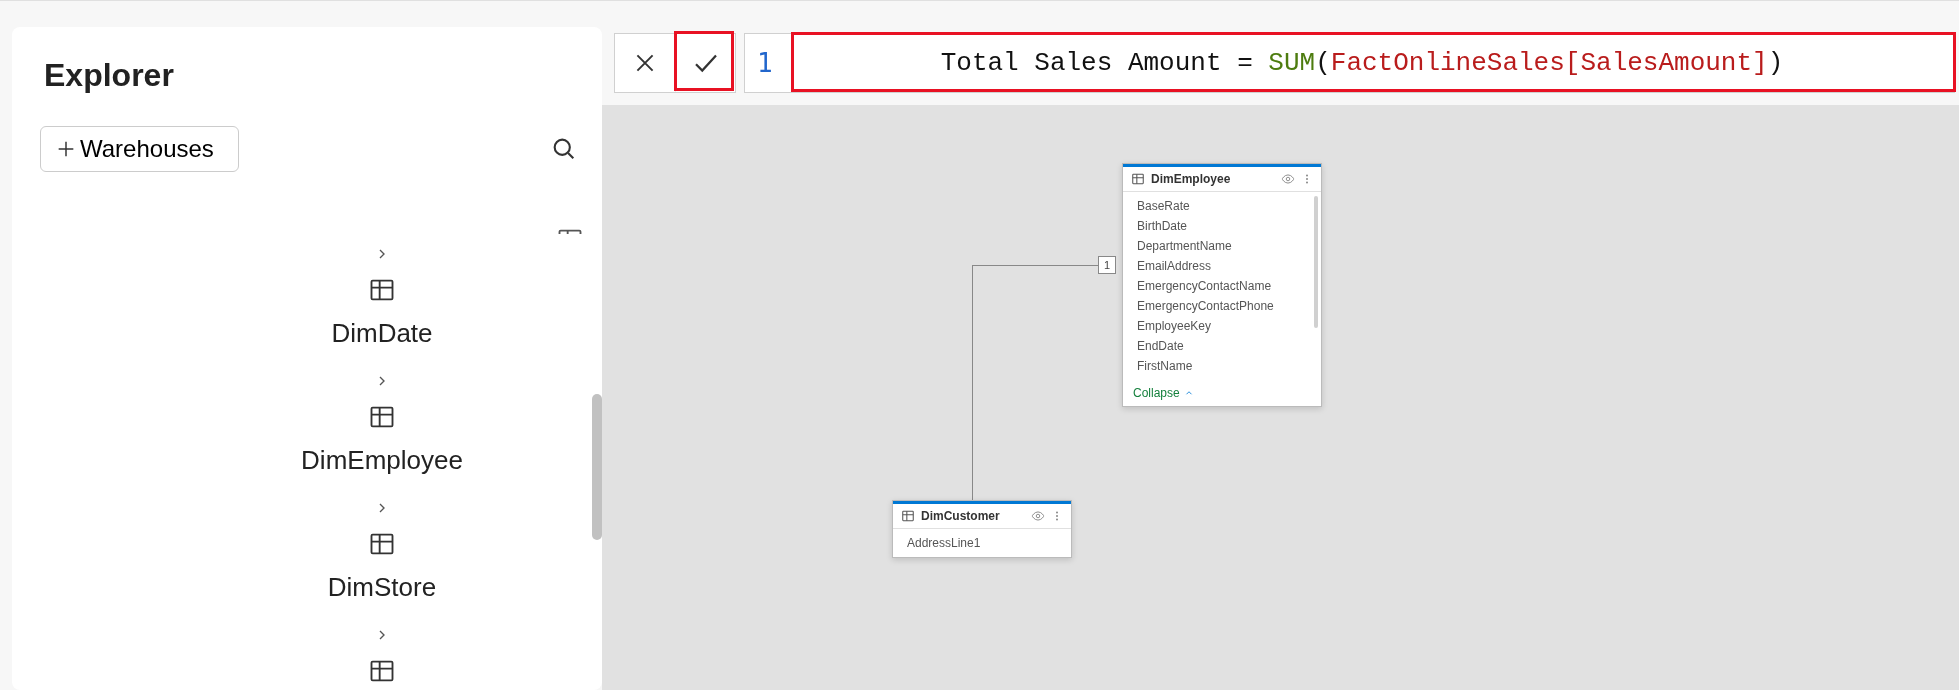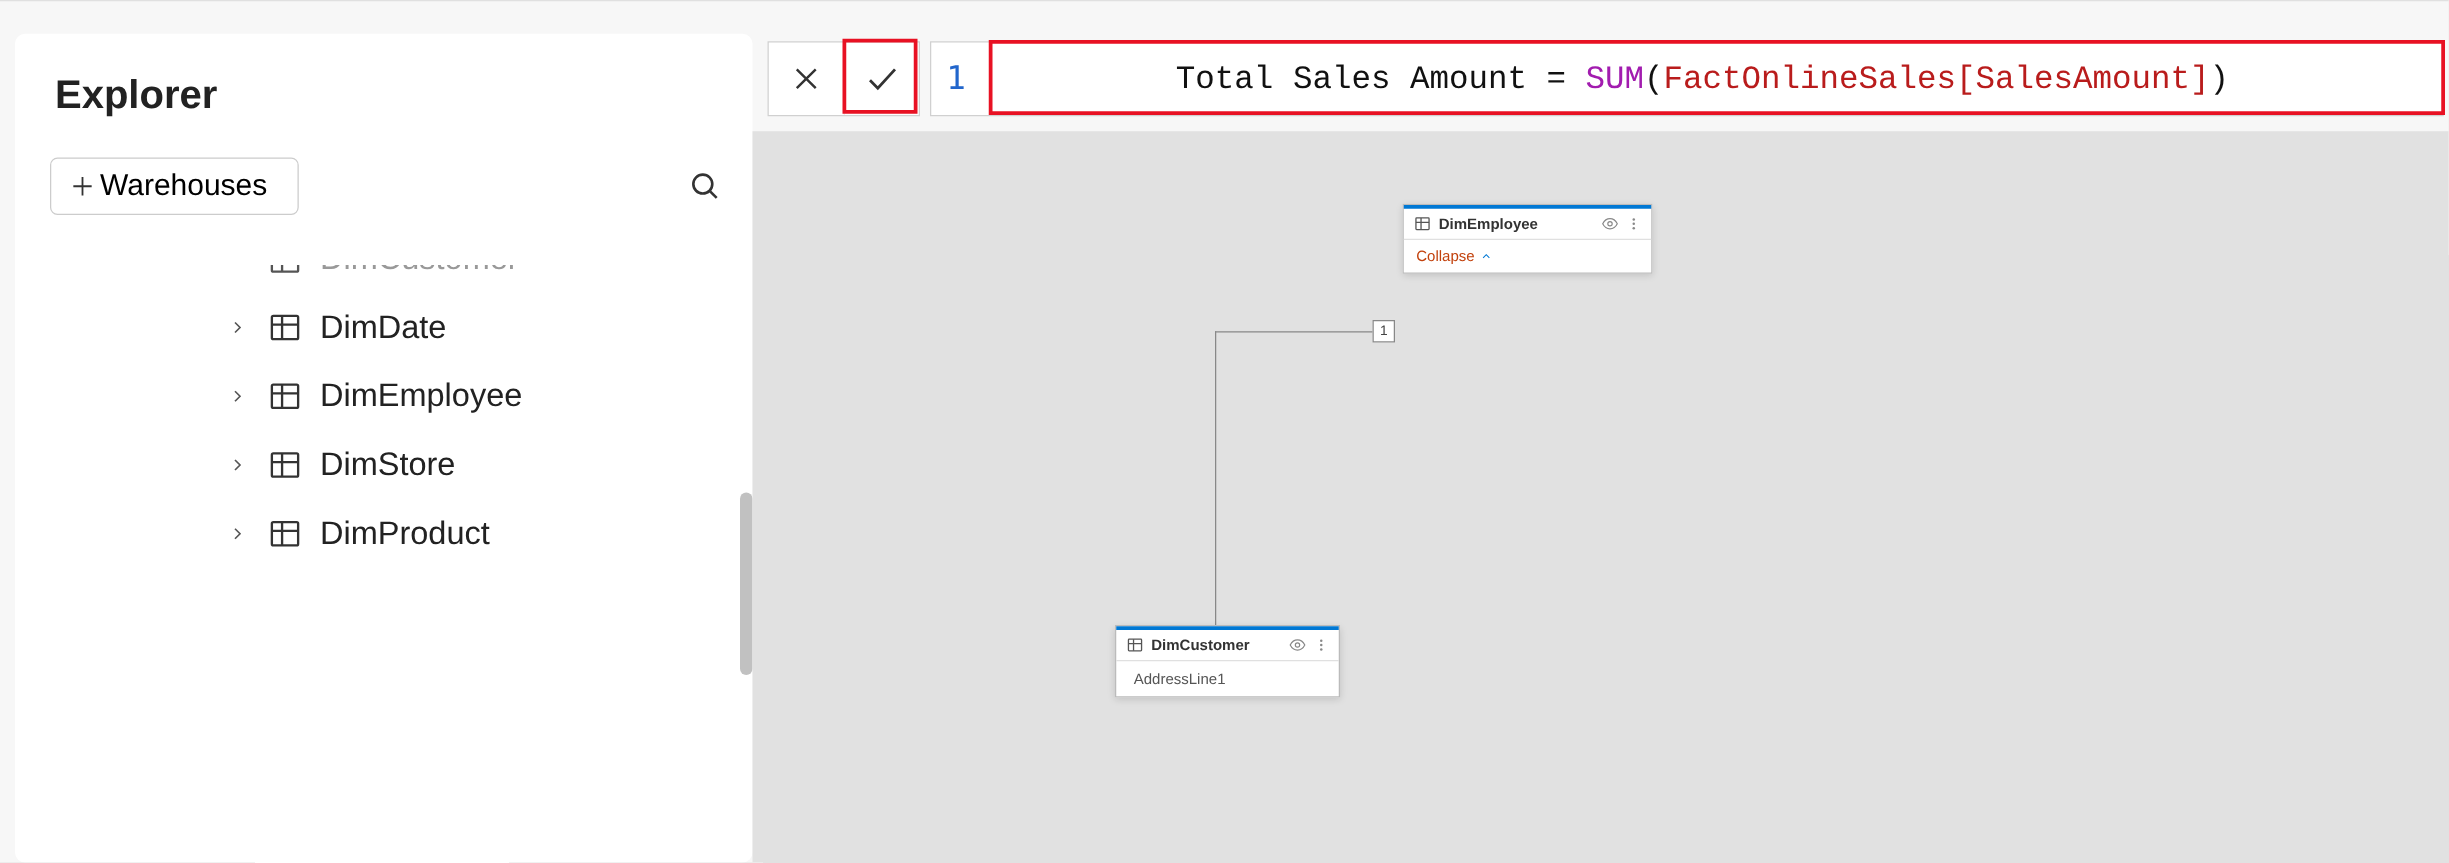"SUM" .tok-func { color: #a21caf -> #4d7c0f }
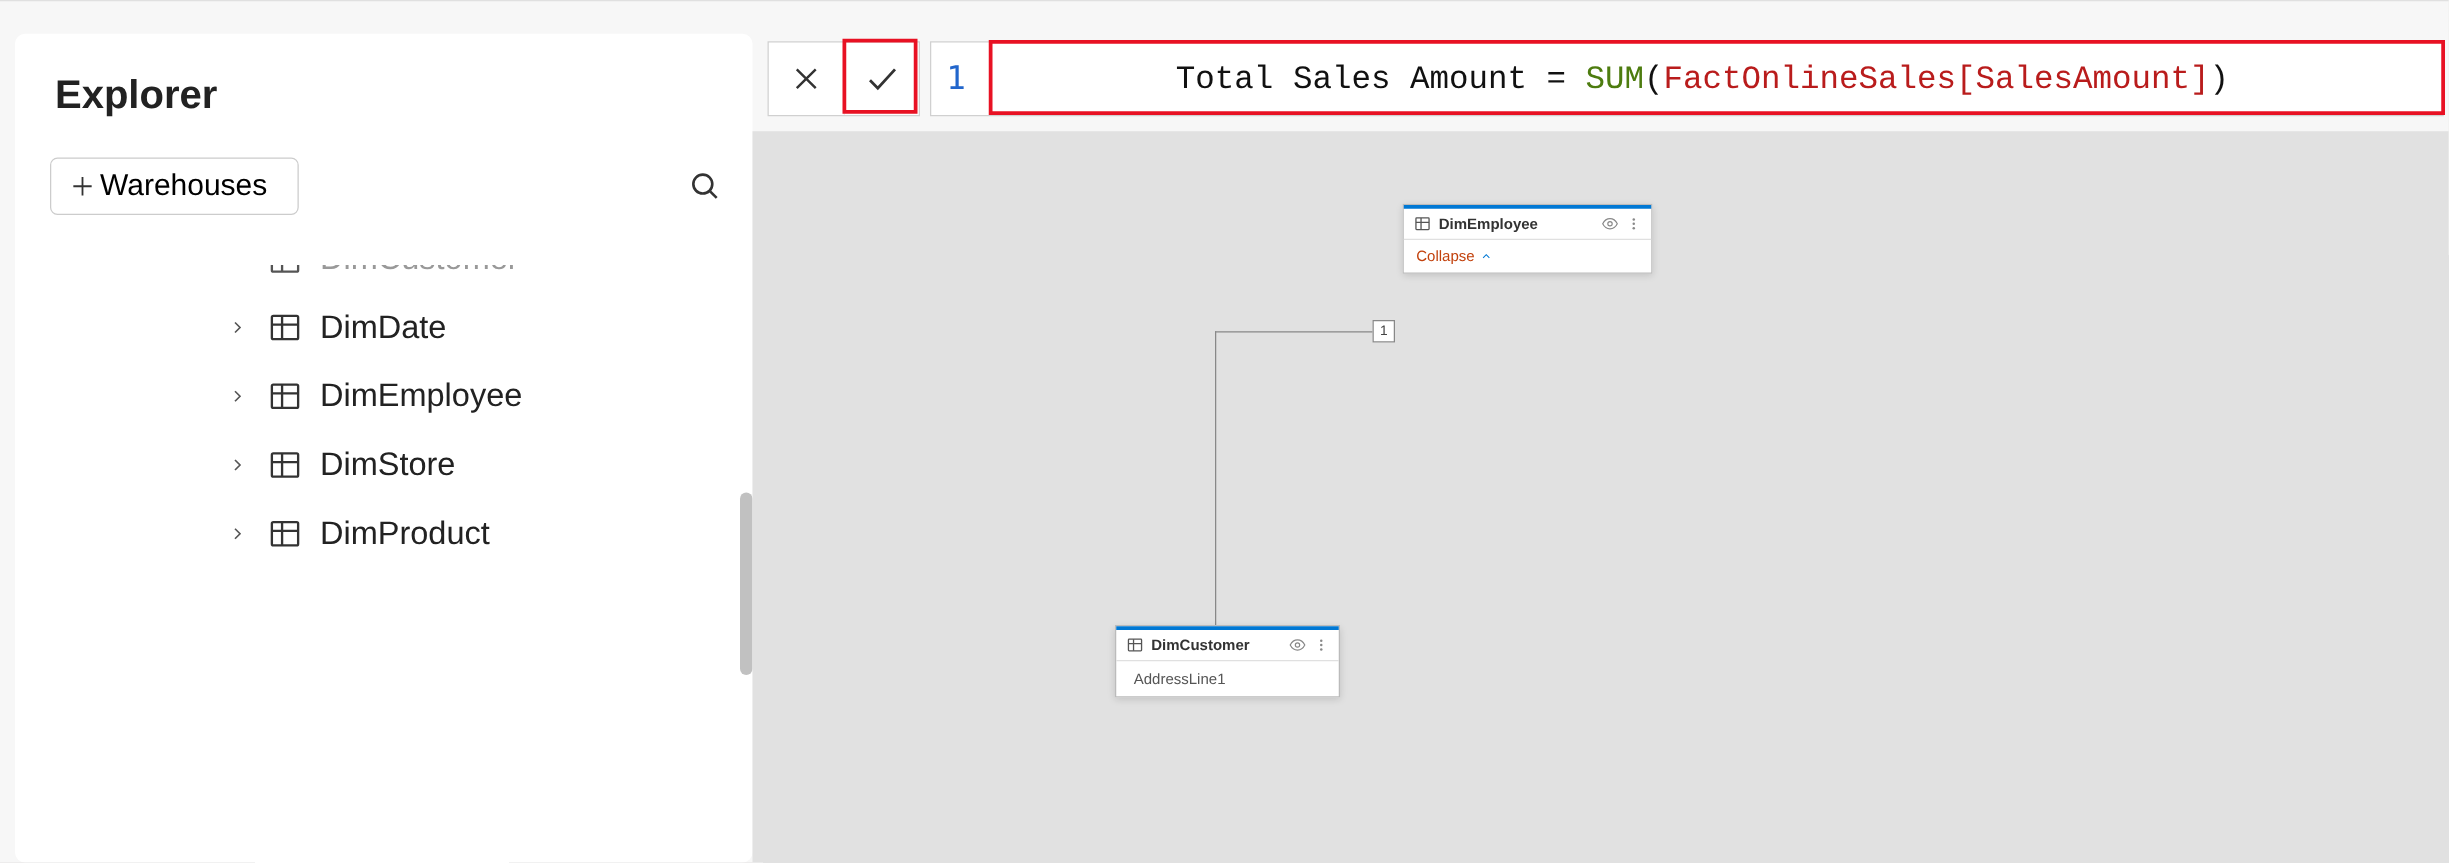"BaseRate" div.entity-fields { html: none -> <div> <div></div> <div>BaseRate</div> <div>BirthDate</div> <div>DepartmentName</div> <div>EmailAddress</div> <div>EmergencyContactName</div> <div>EmergencyContactPhone</div> <div>EmployeeKey</div> <div>EndDate</div> <div>FirstName</div> </div> }
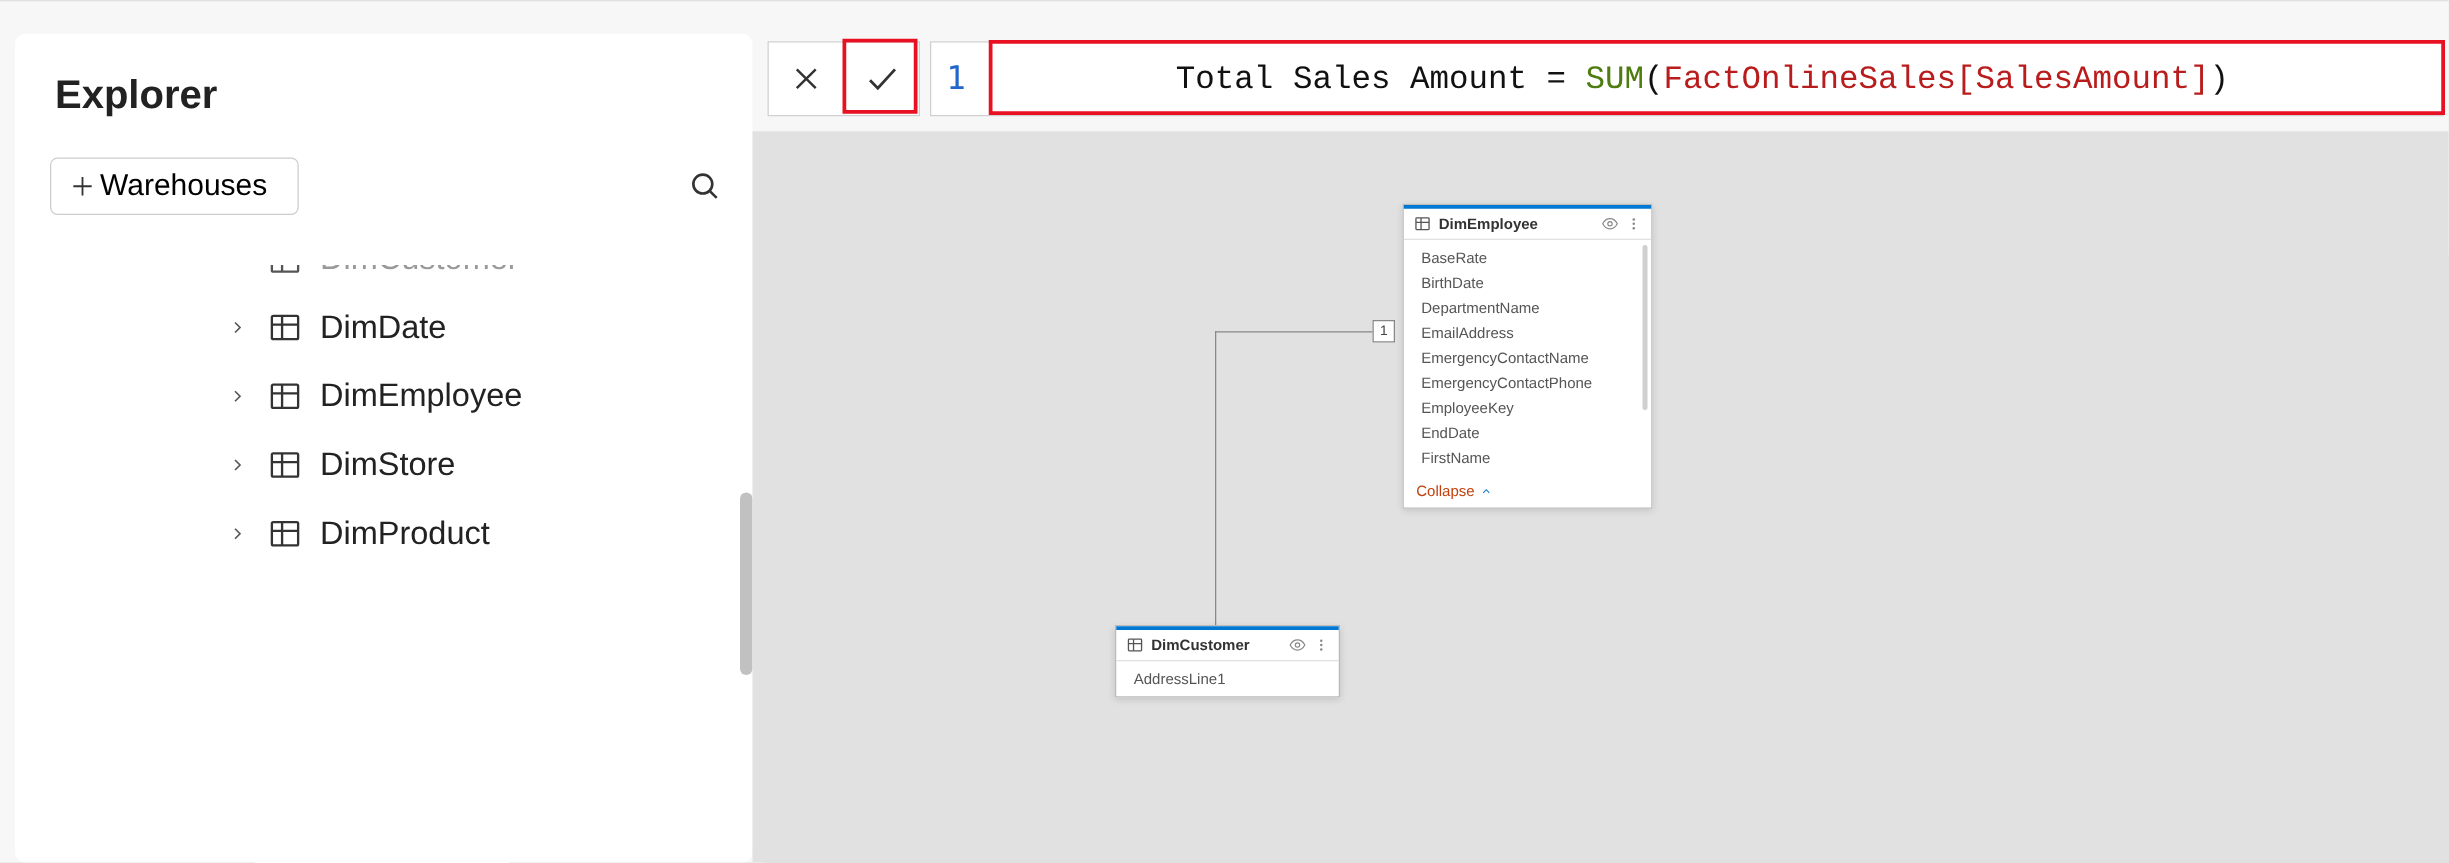"DimDate" .tree-row { flex-direction: none -> column }
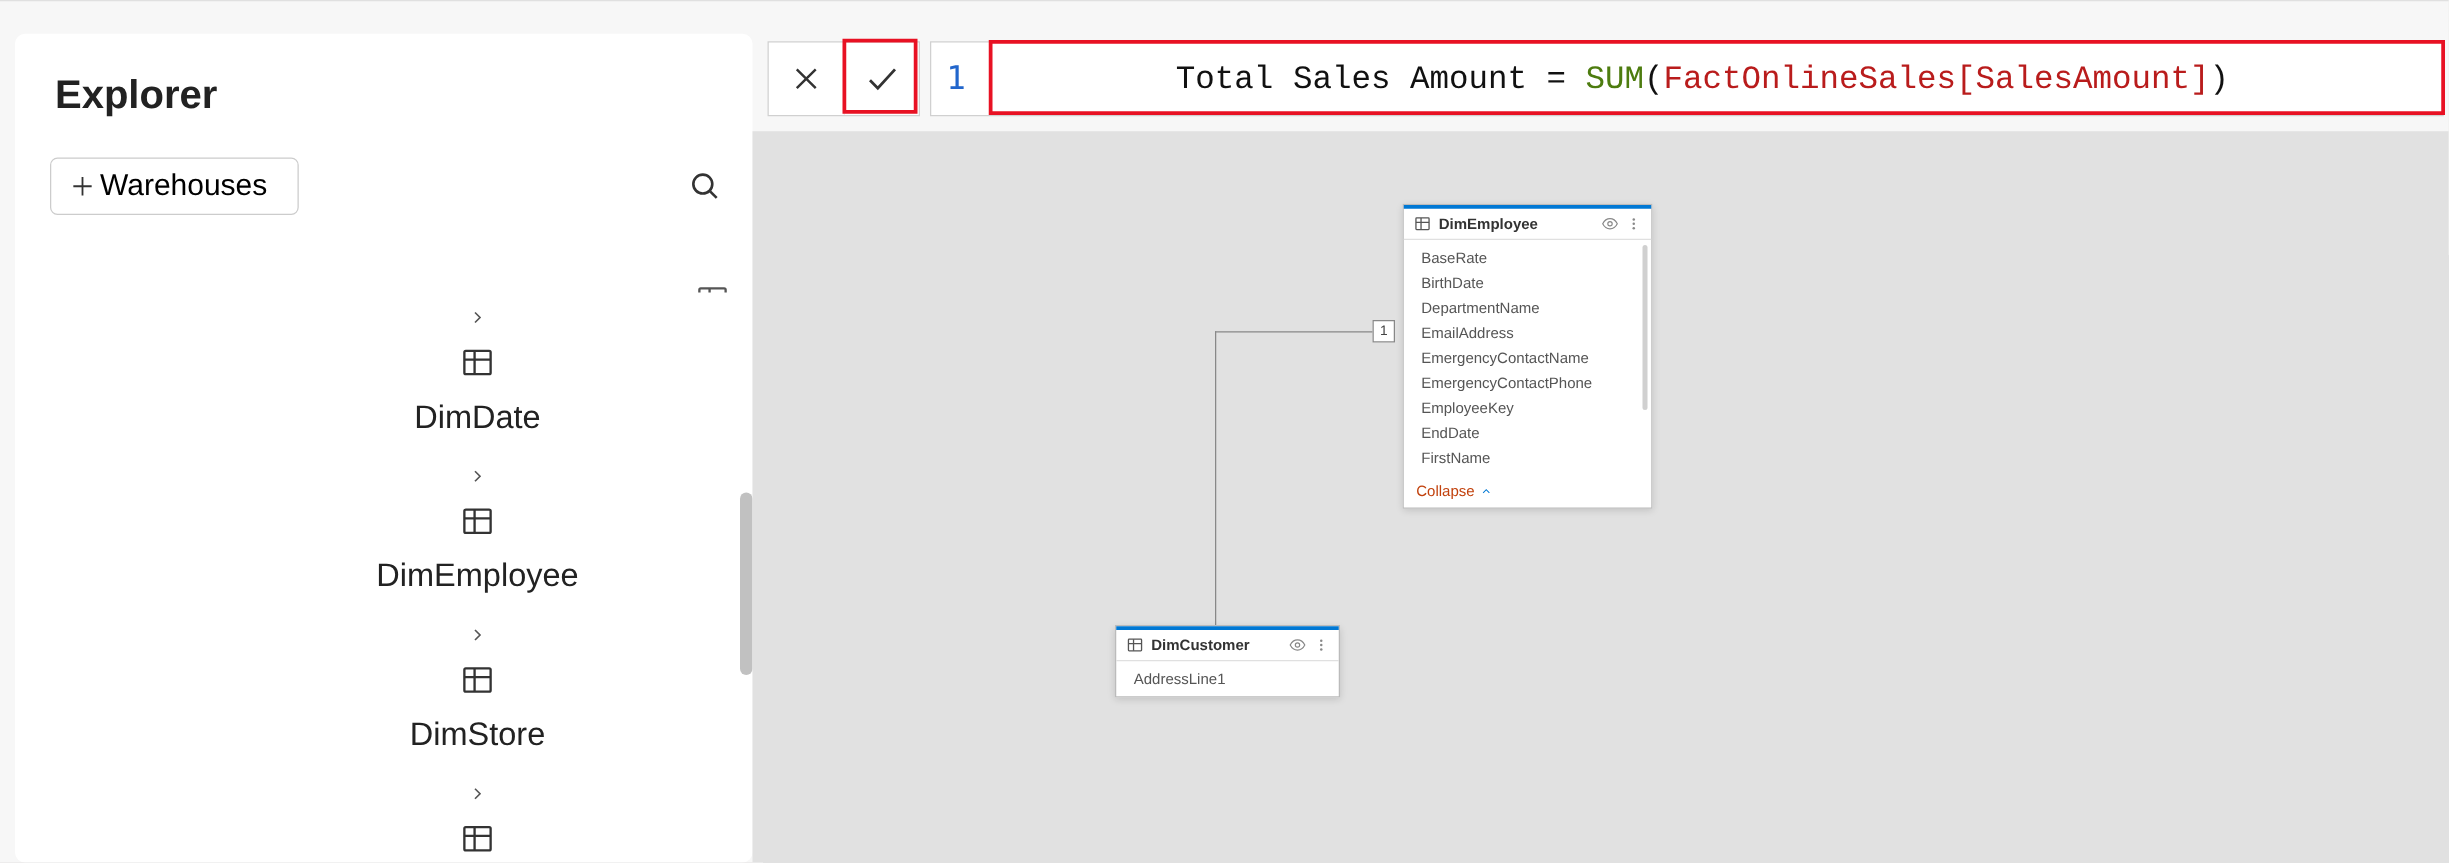"Collapse" .collapse-link { color: #c2410c -> #15803d }
